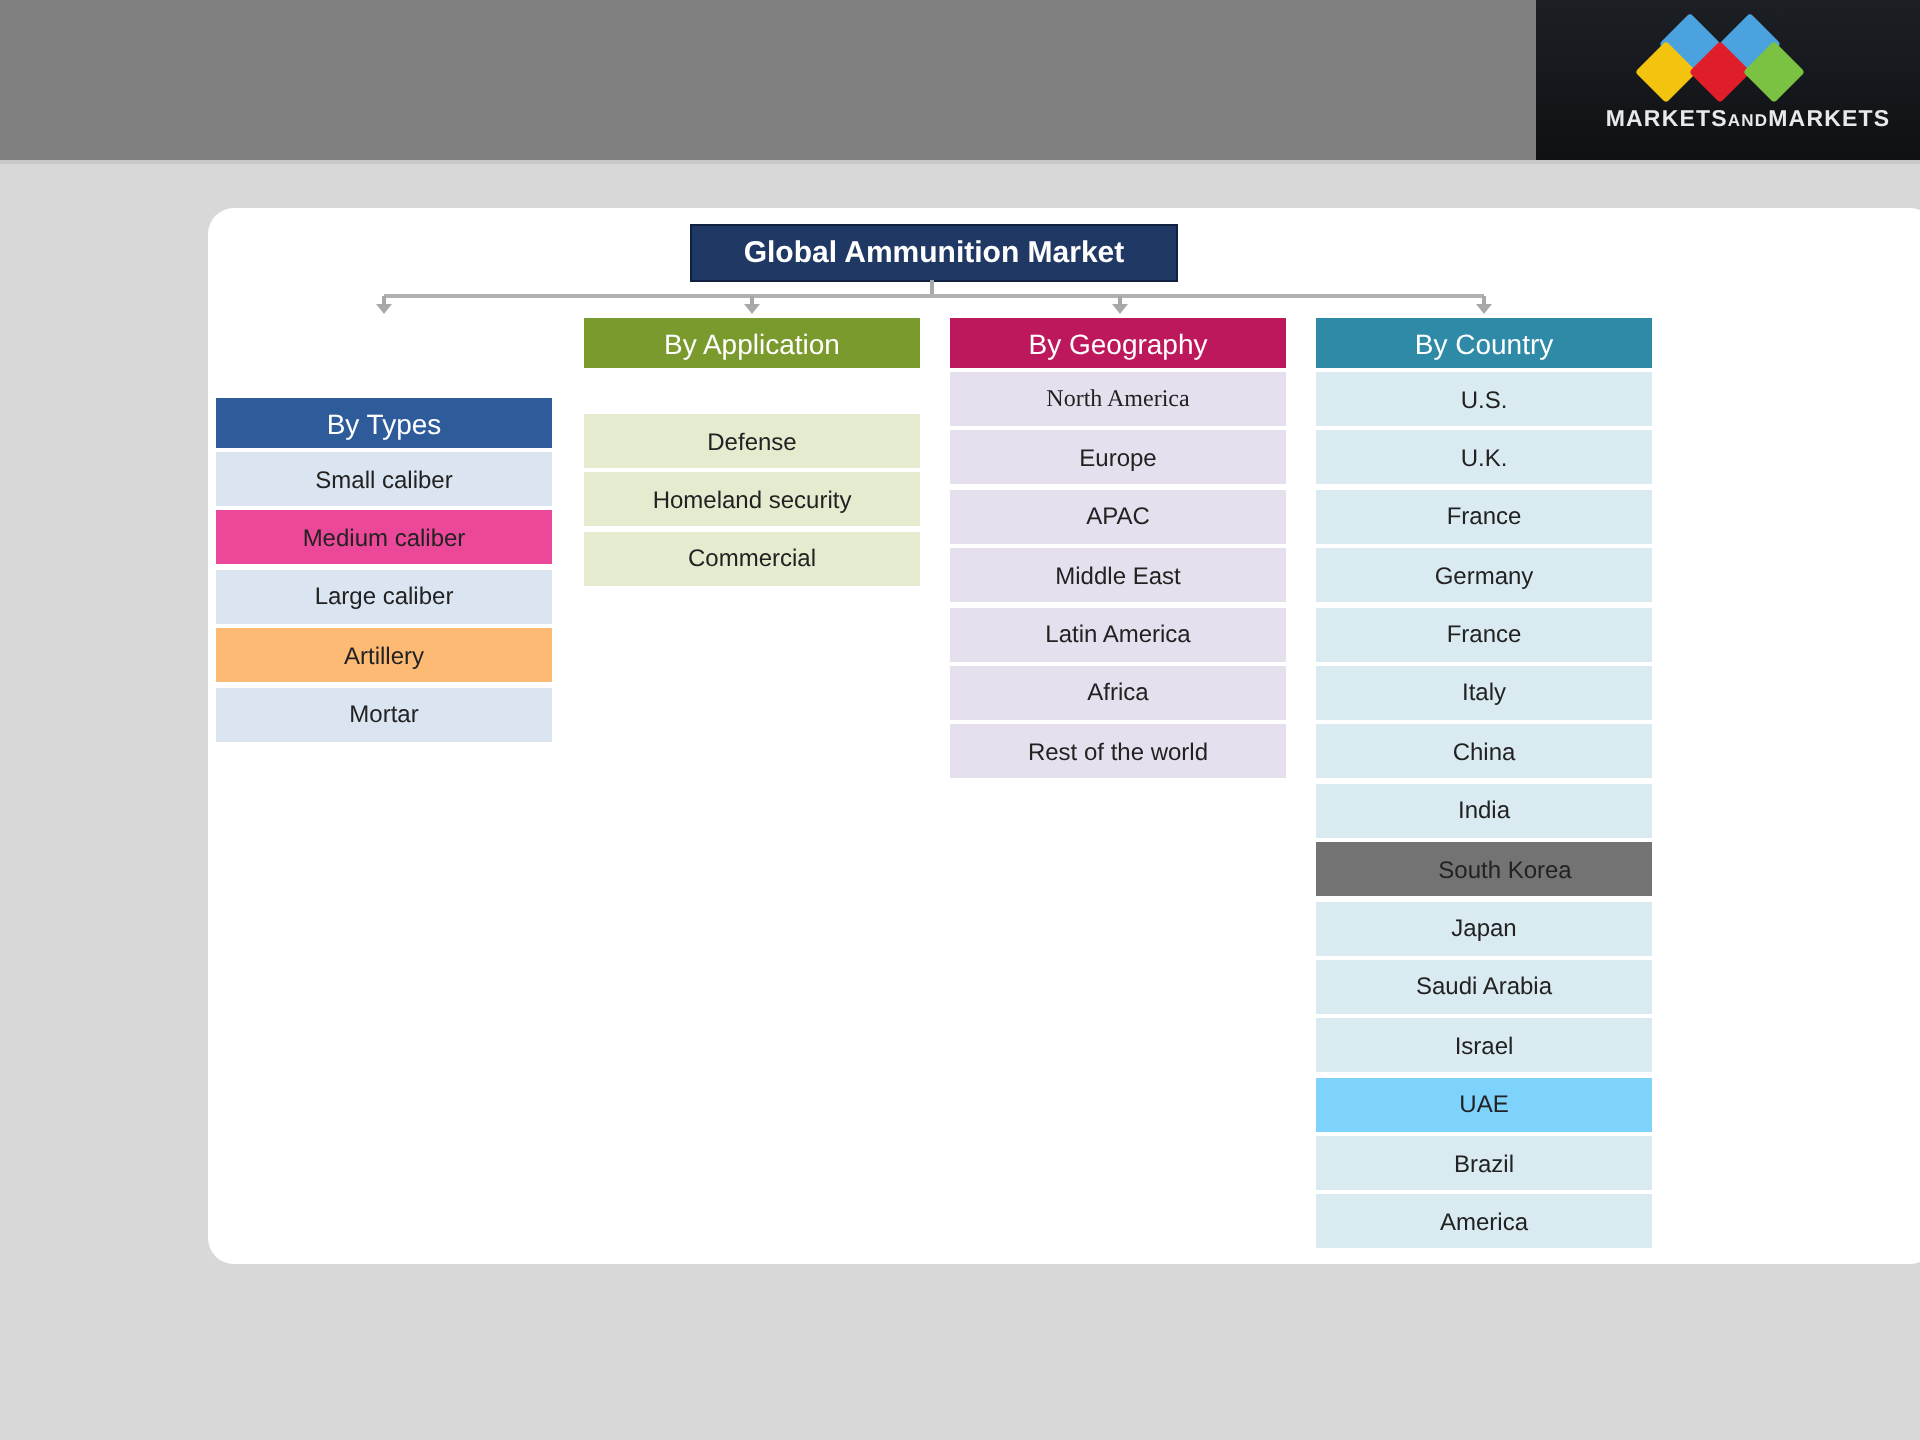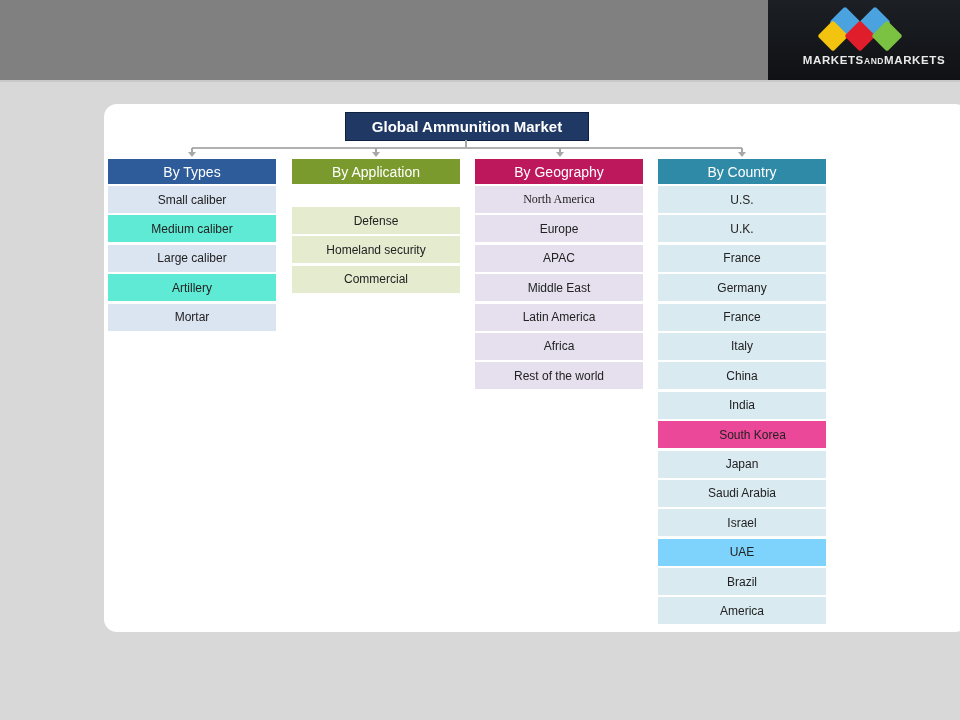"By Types" div.hdr { margin-top: none -> 40px }
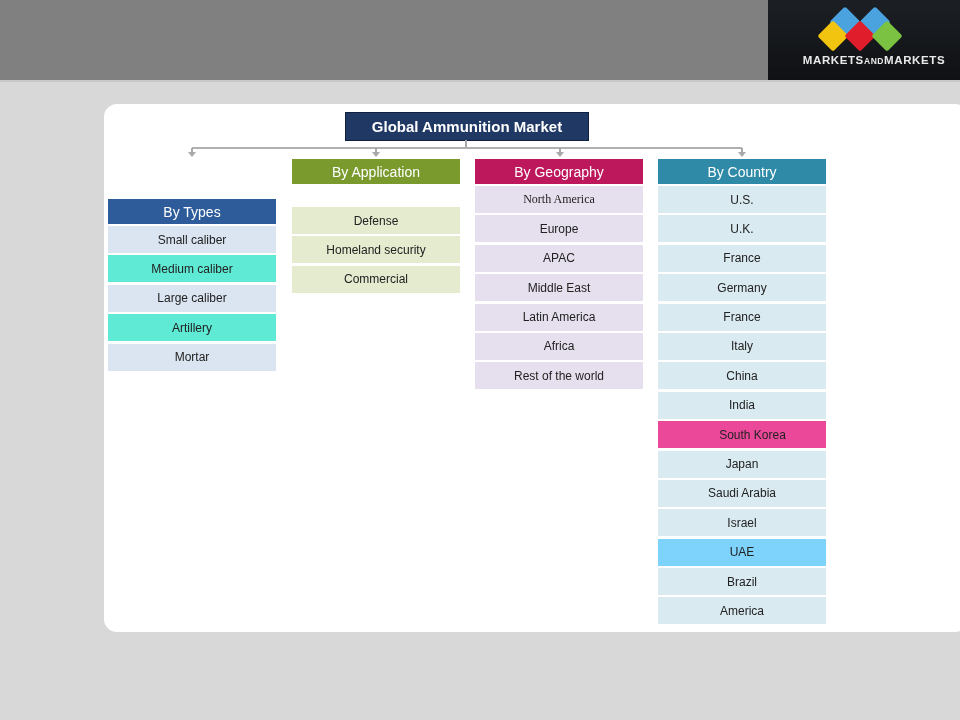"Medium caliber" div.item { background: #5eead4 -> #ec4899 }
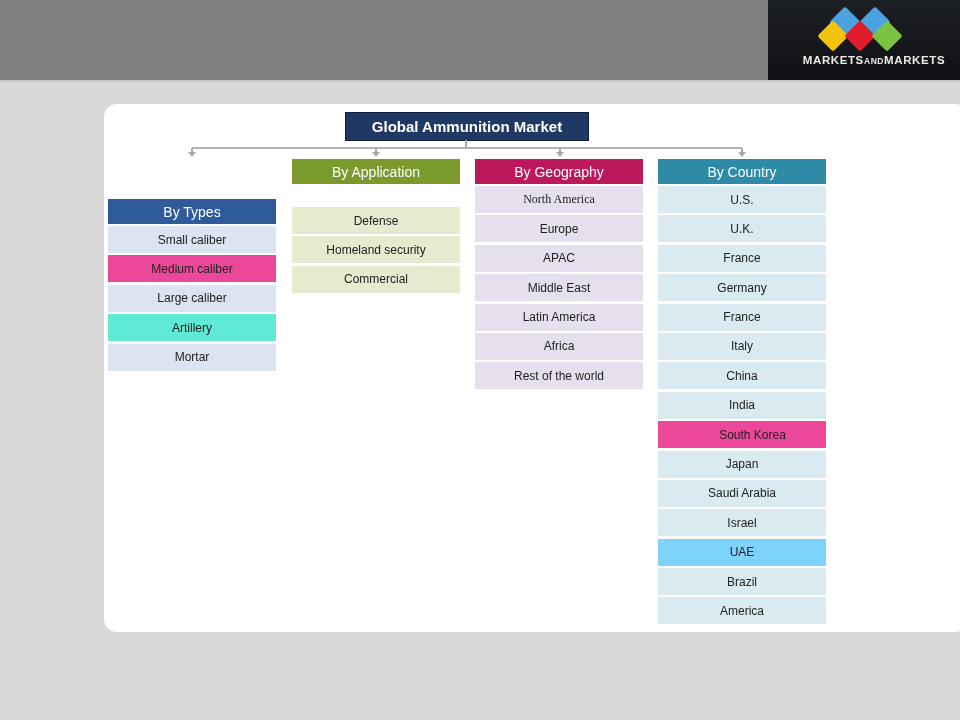"Artillery" div.item { background: #5eead4 -> #fdba74 }
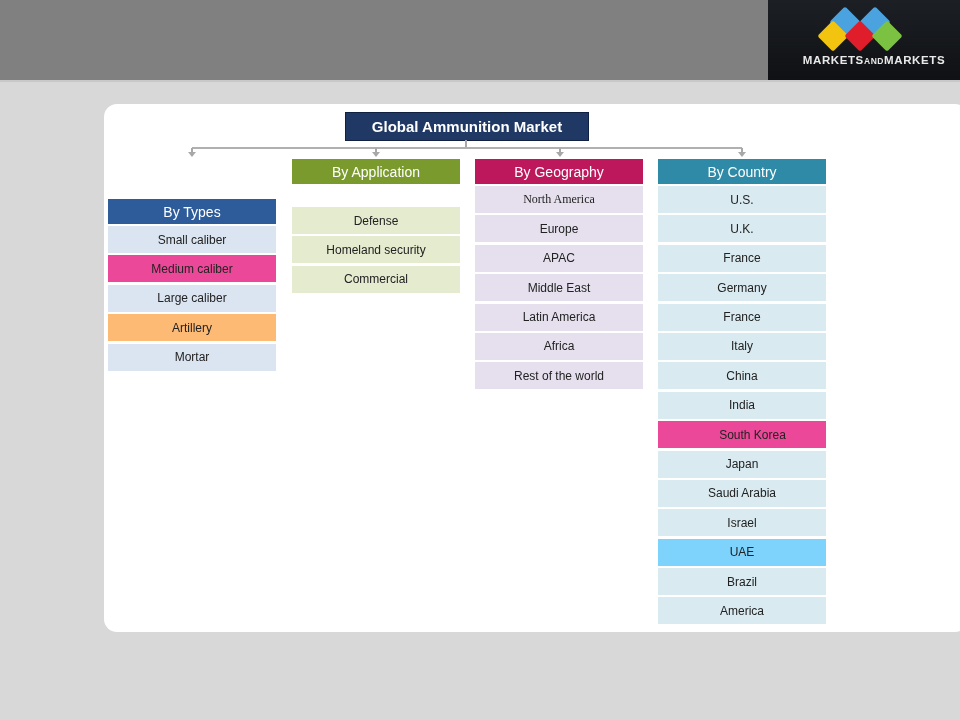"South Korea" div.item { background: #ec4899 -> #737373 }
